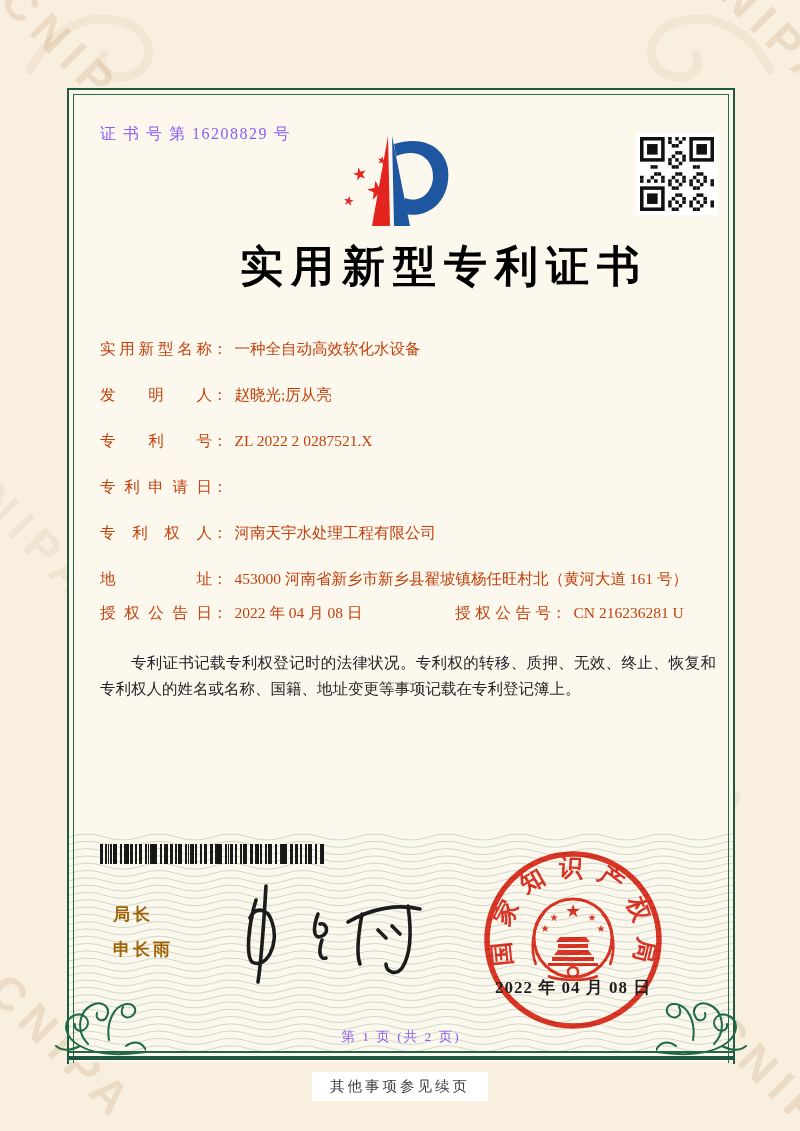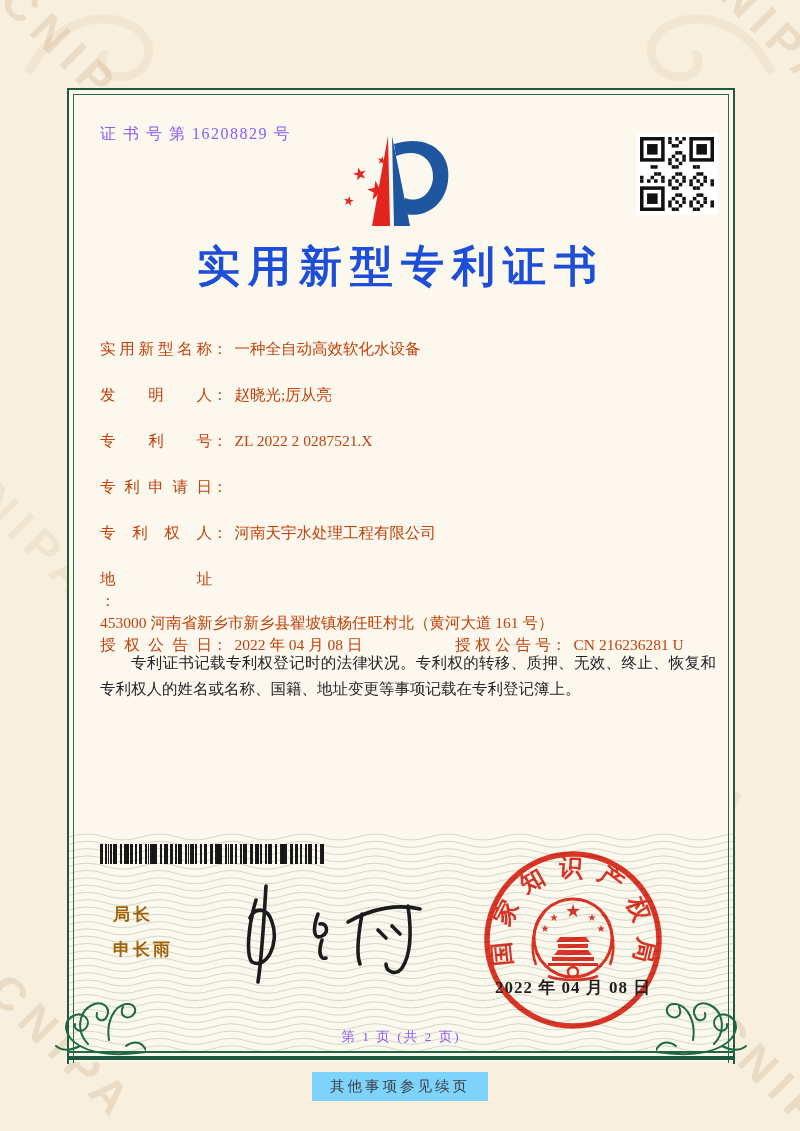"实用新型专利证书" .title { color: #1d4ed8 -> #000000; padding-left: none -> 43px }
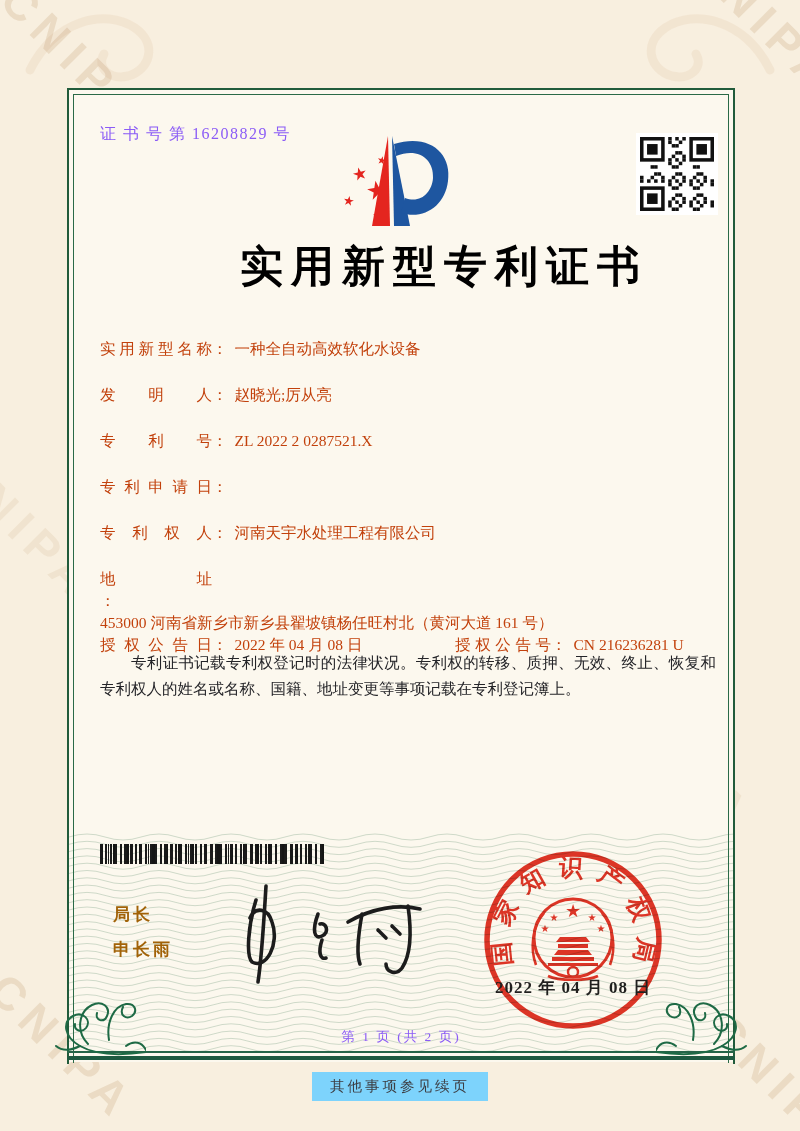"地址" .frow.addr { flex-direction: column -> none; margin-bottom: 0 -> 12px }
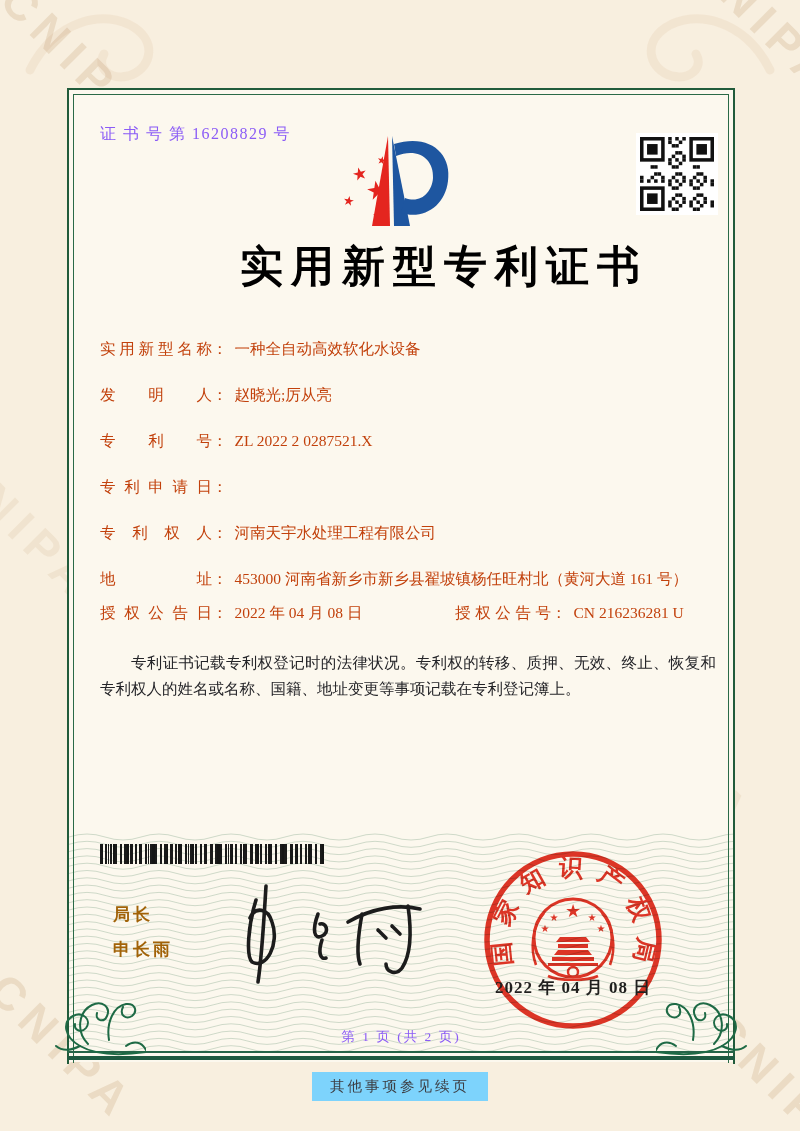"其他事项参见续页" .note { background: #7dd3fc -> #ffffff }
